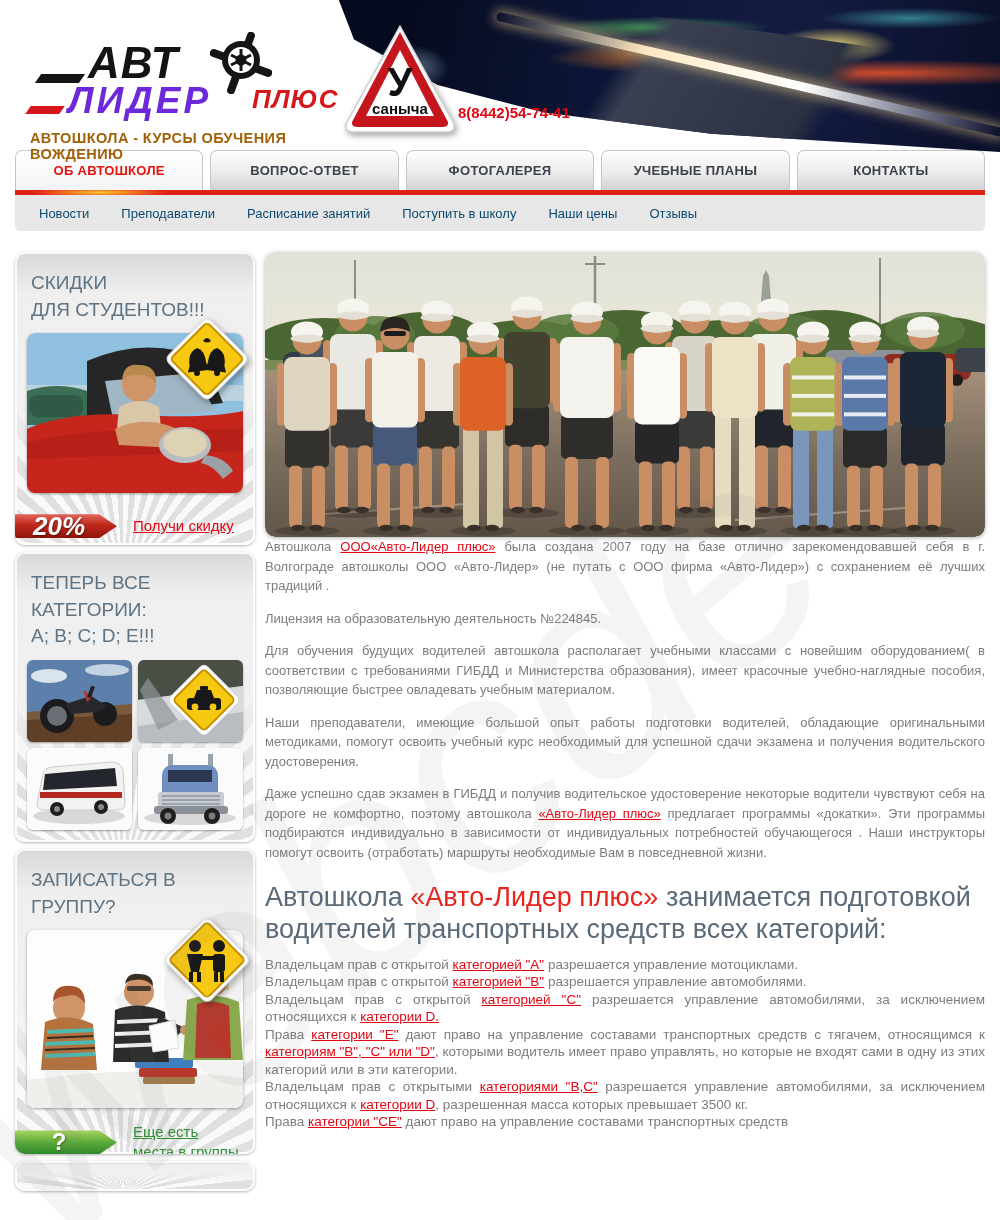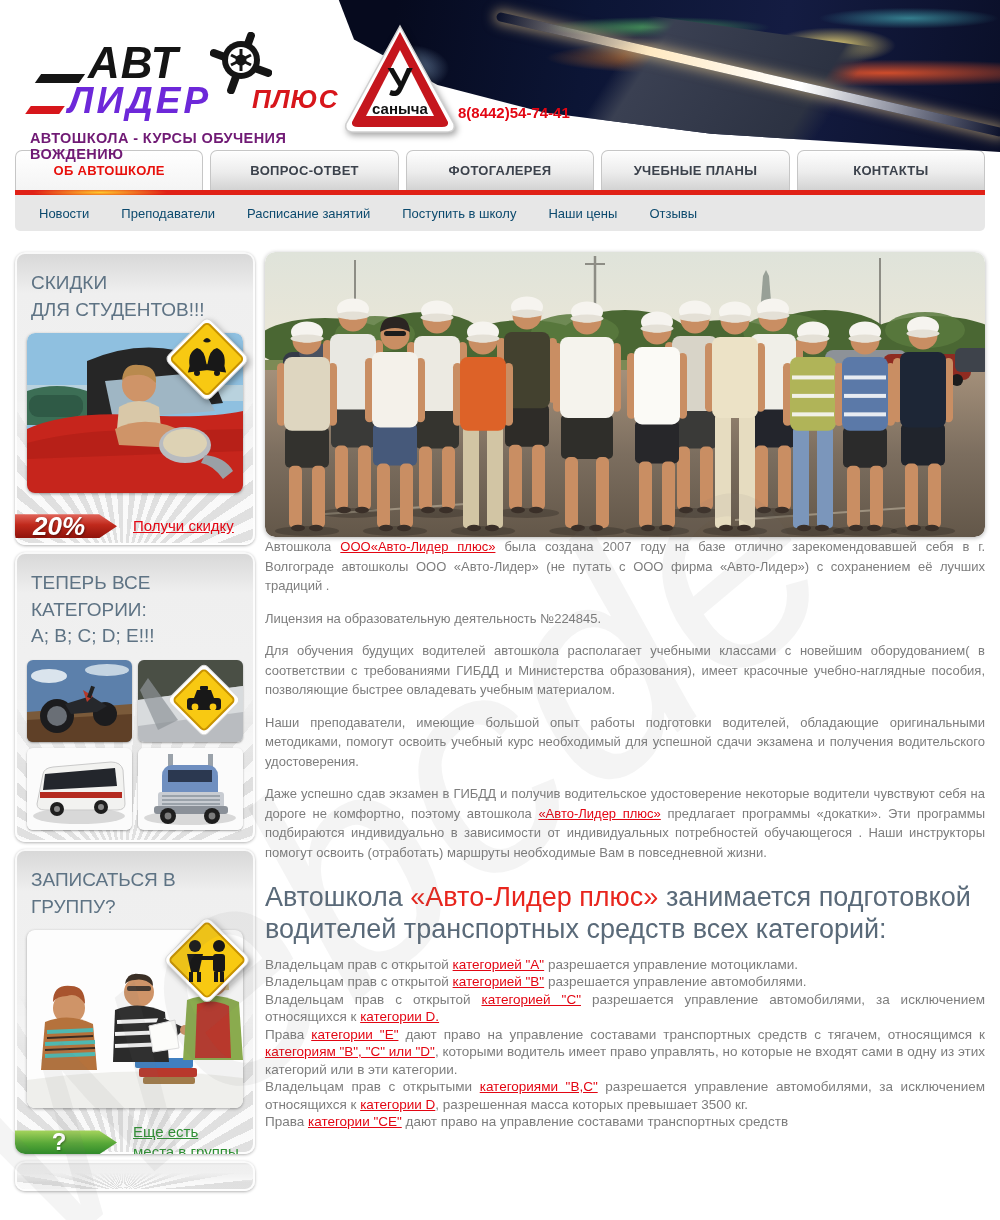"АВТОШКОЛА - КУРСЫ ОБУЧЕНИЯ ВОЖДЕНИЮ" .tagline { color: #701a75 -> #a16207 }
